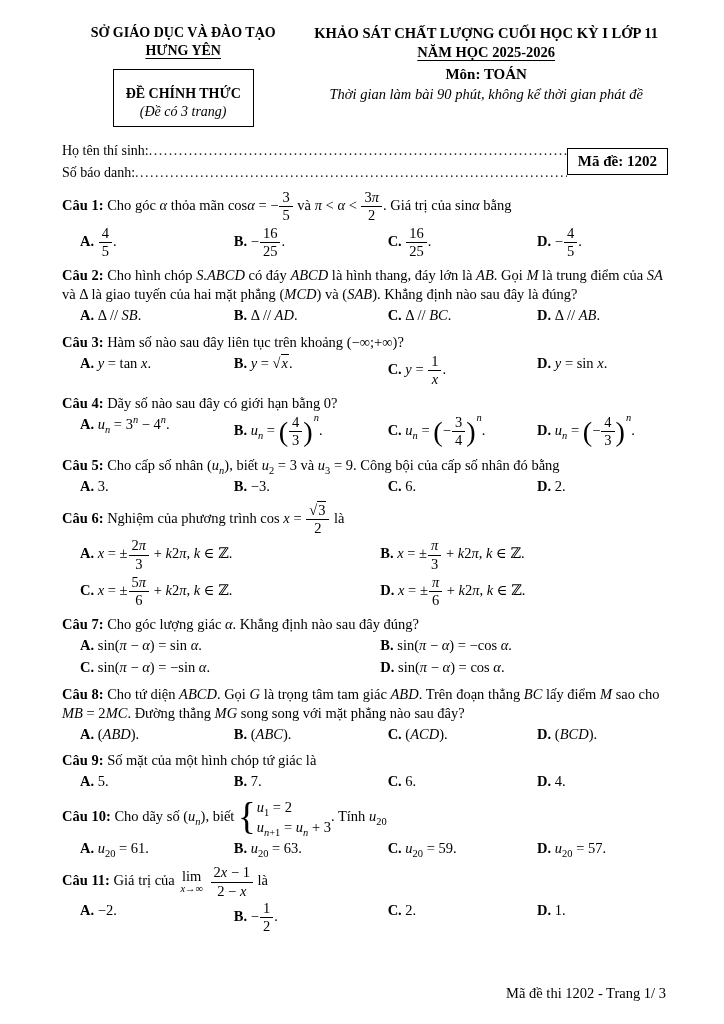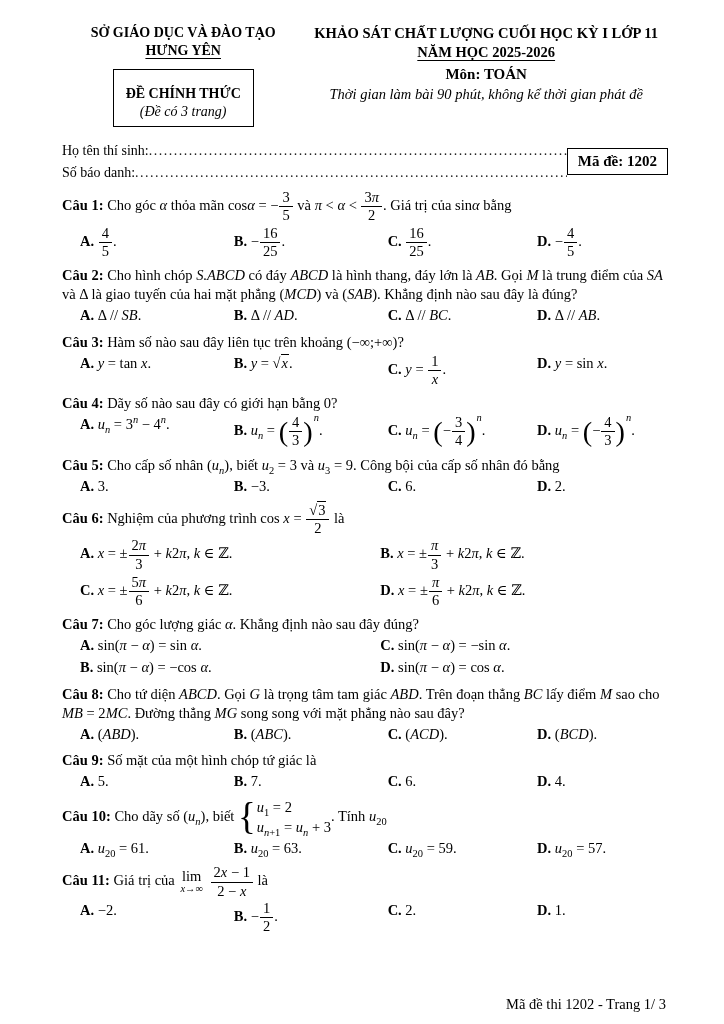"C. sin(π − α) =" div.option { order: before "B. sin(π − α) =" -> after "B. sin(π − α) =" }
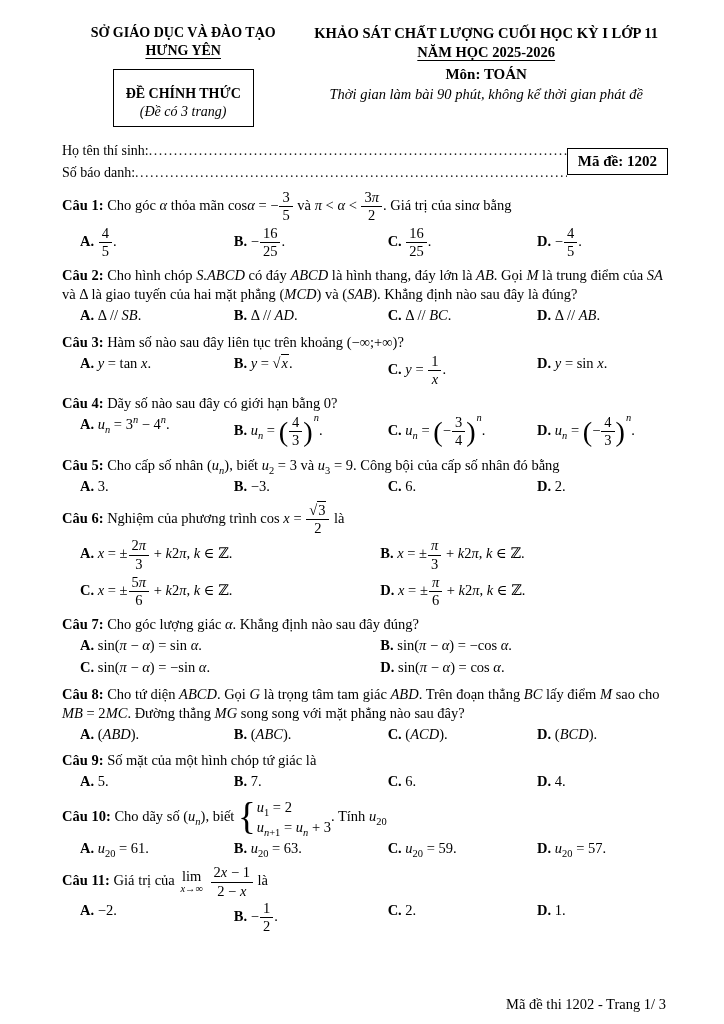"Mã đề thi 1202 -" .page-footer { bottom: 10px -> 21px }
